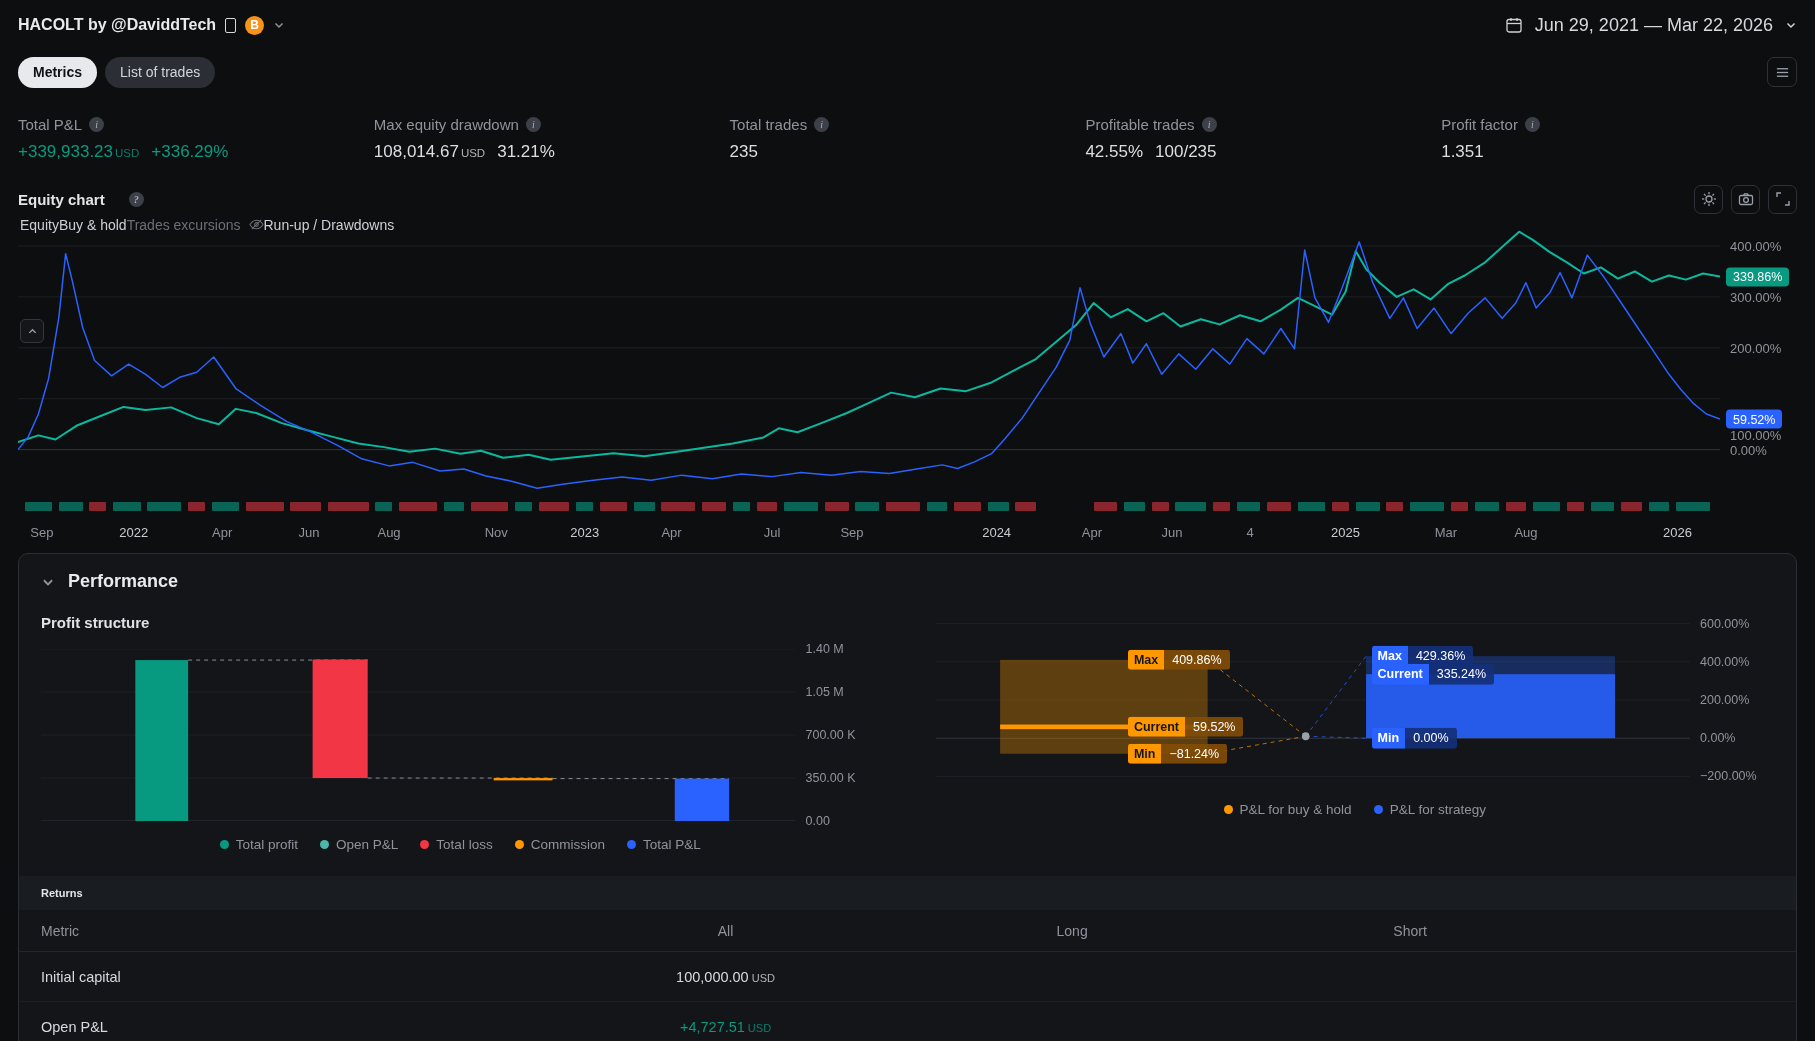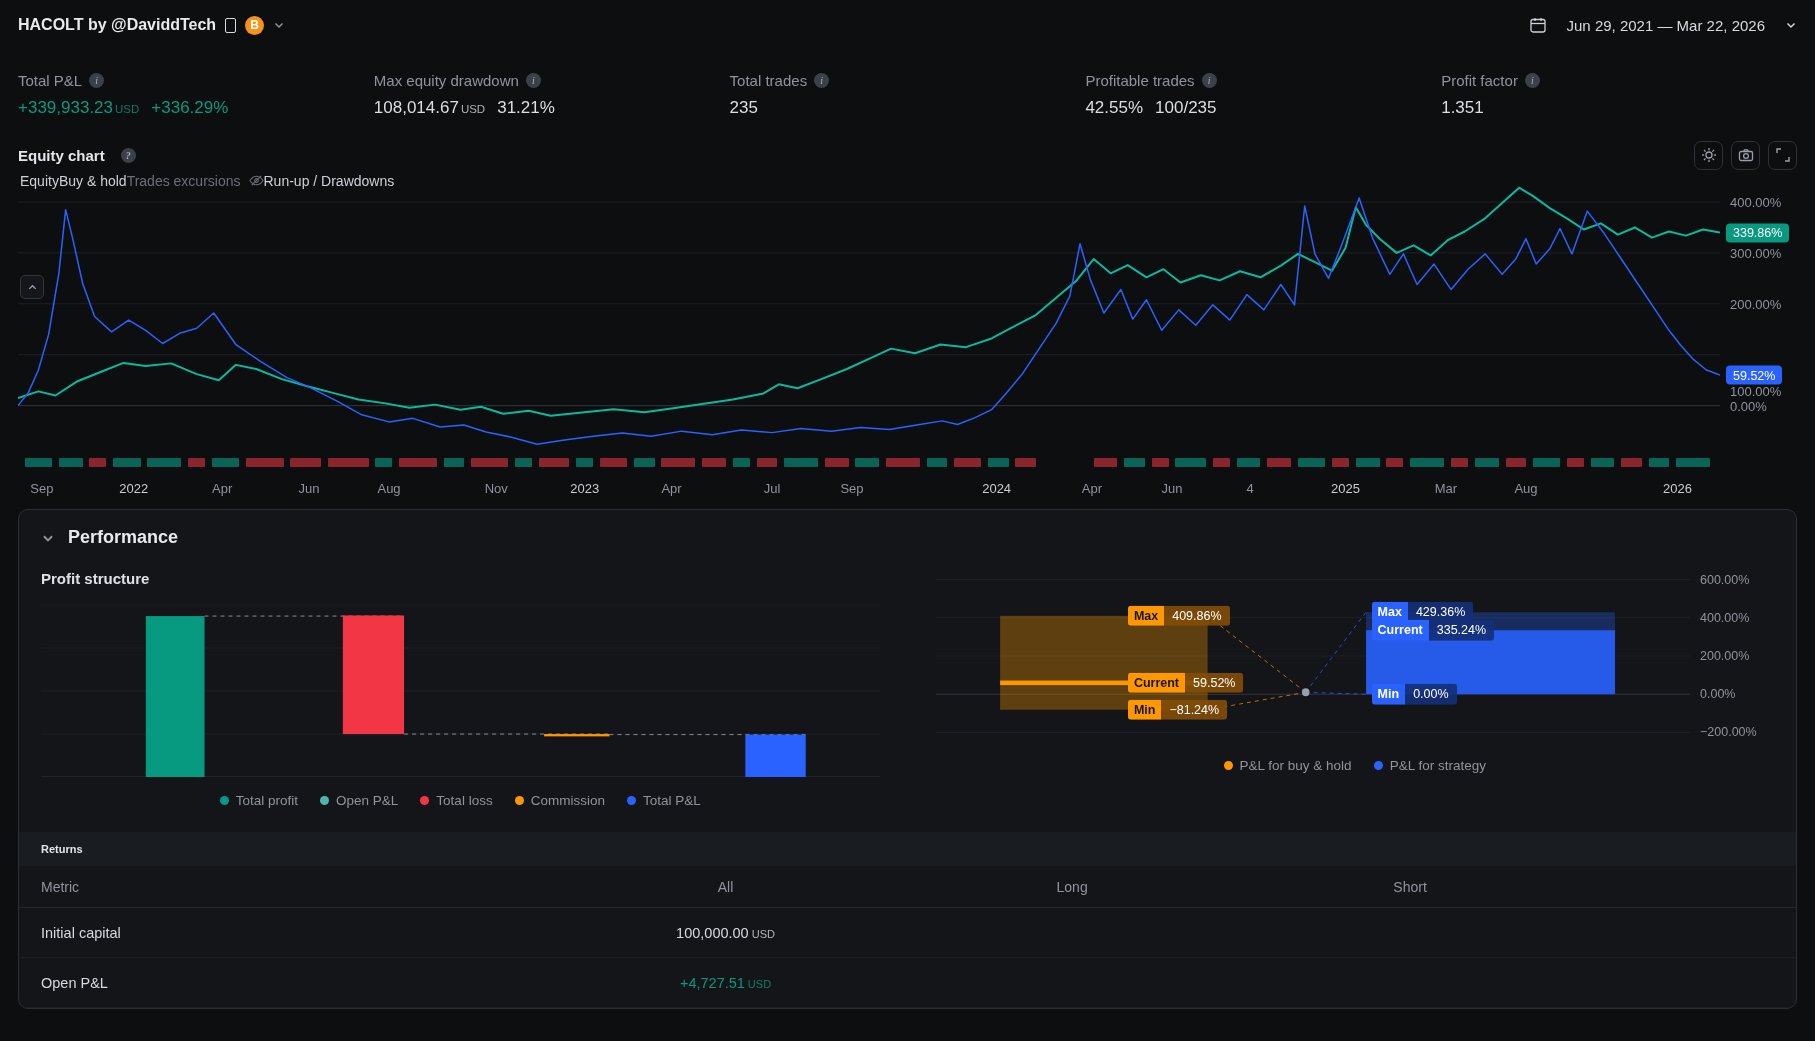"Jun 29, 2021 — Mar" .daterange { font-size: 15px -> 18px; gap: 20px -> 12px }
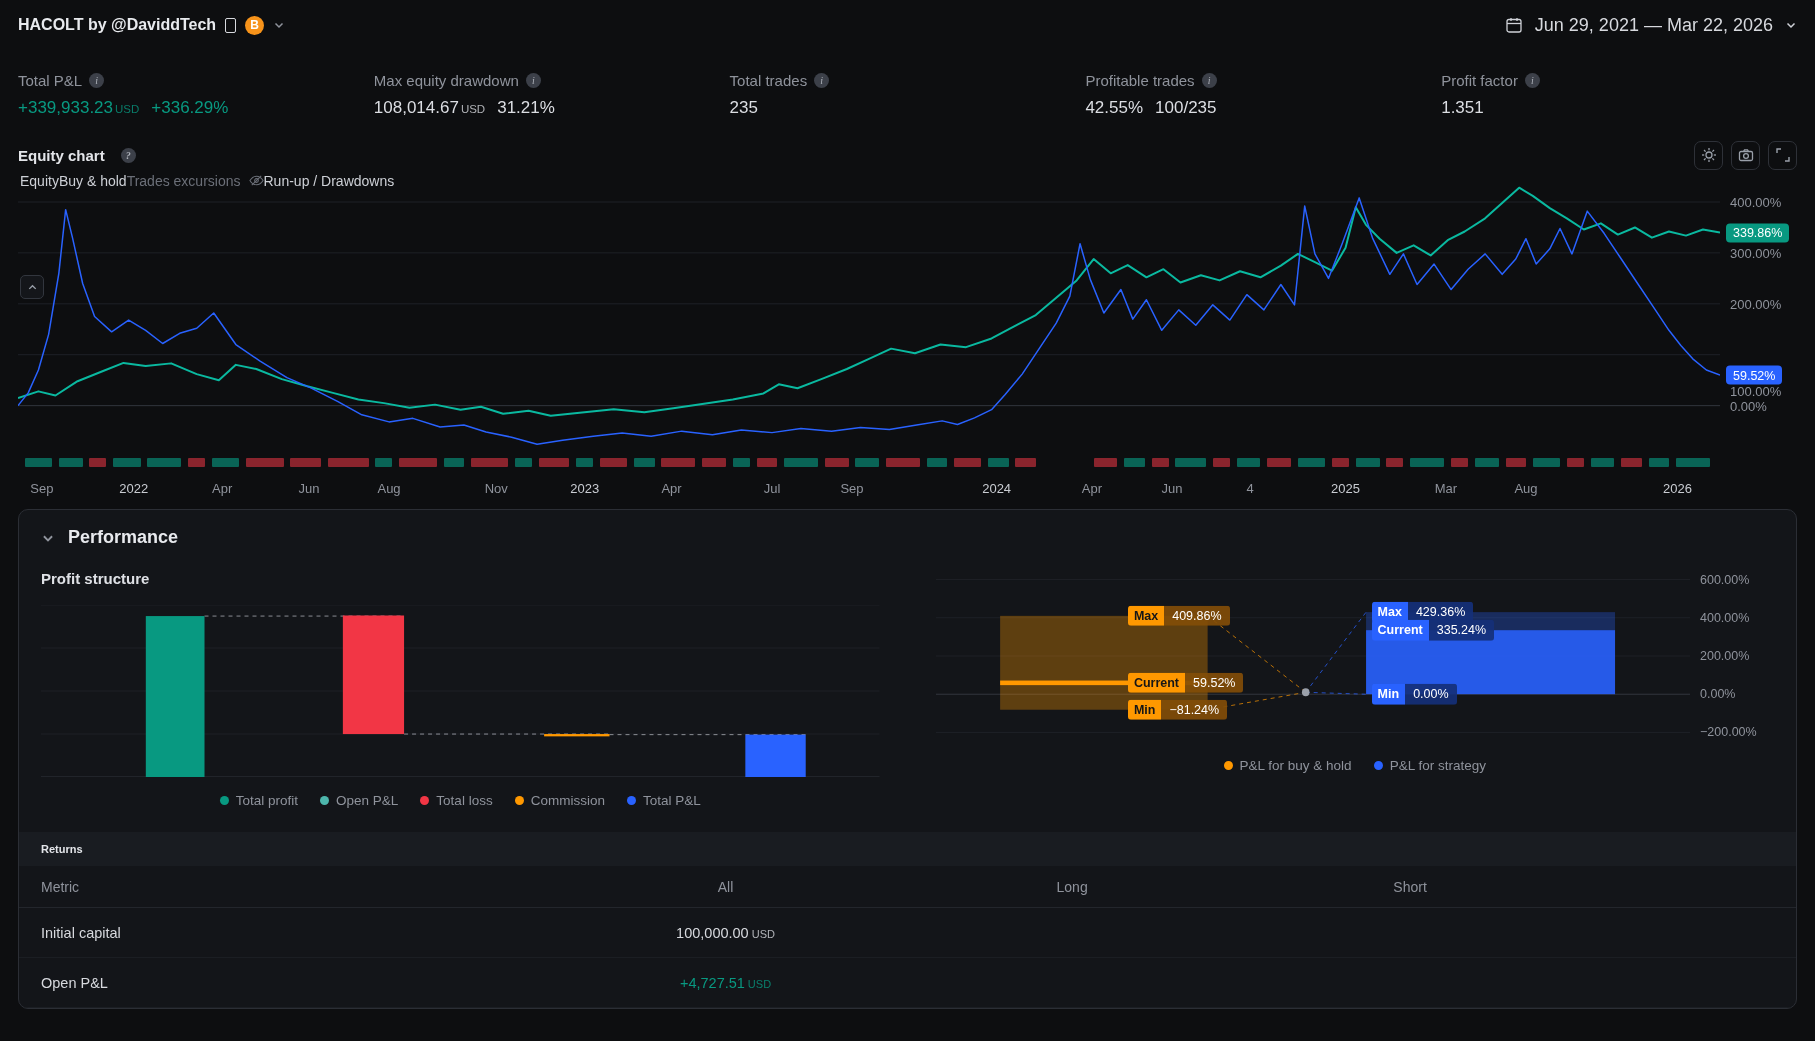"Metrics" div.tabsrow { html: none -> <div> <div> <button>Metrics</button> <button>List of trades</button> </div> <button> <svg> <line></line> <line></line> <line></line> </svg> </button> </div> }
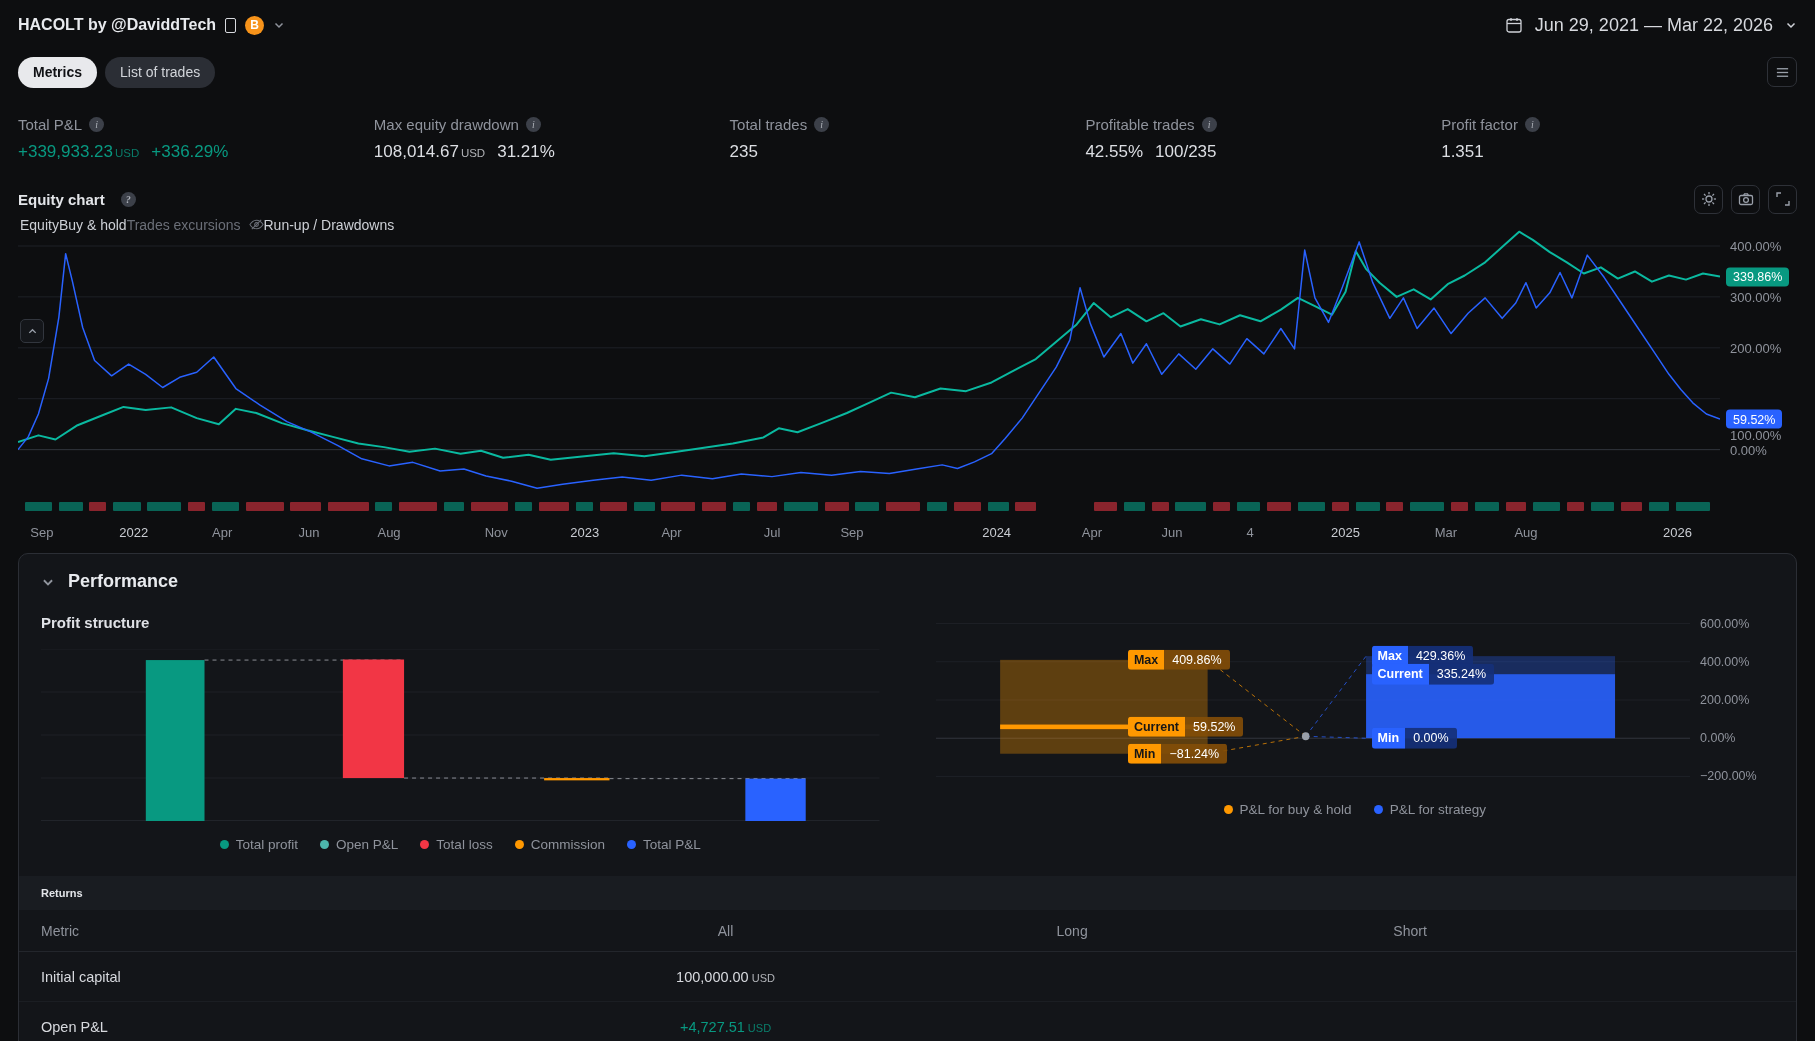"Equity chart" .sec-title { gap: 16px -> 24px }
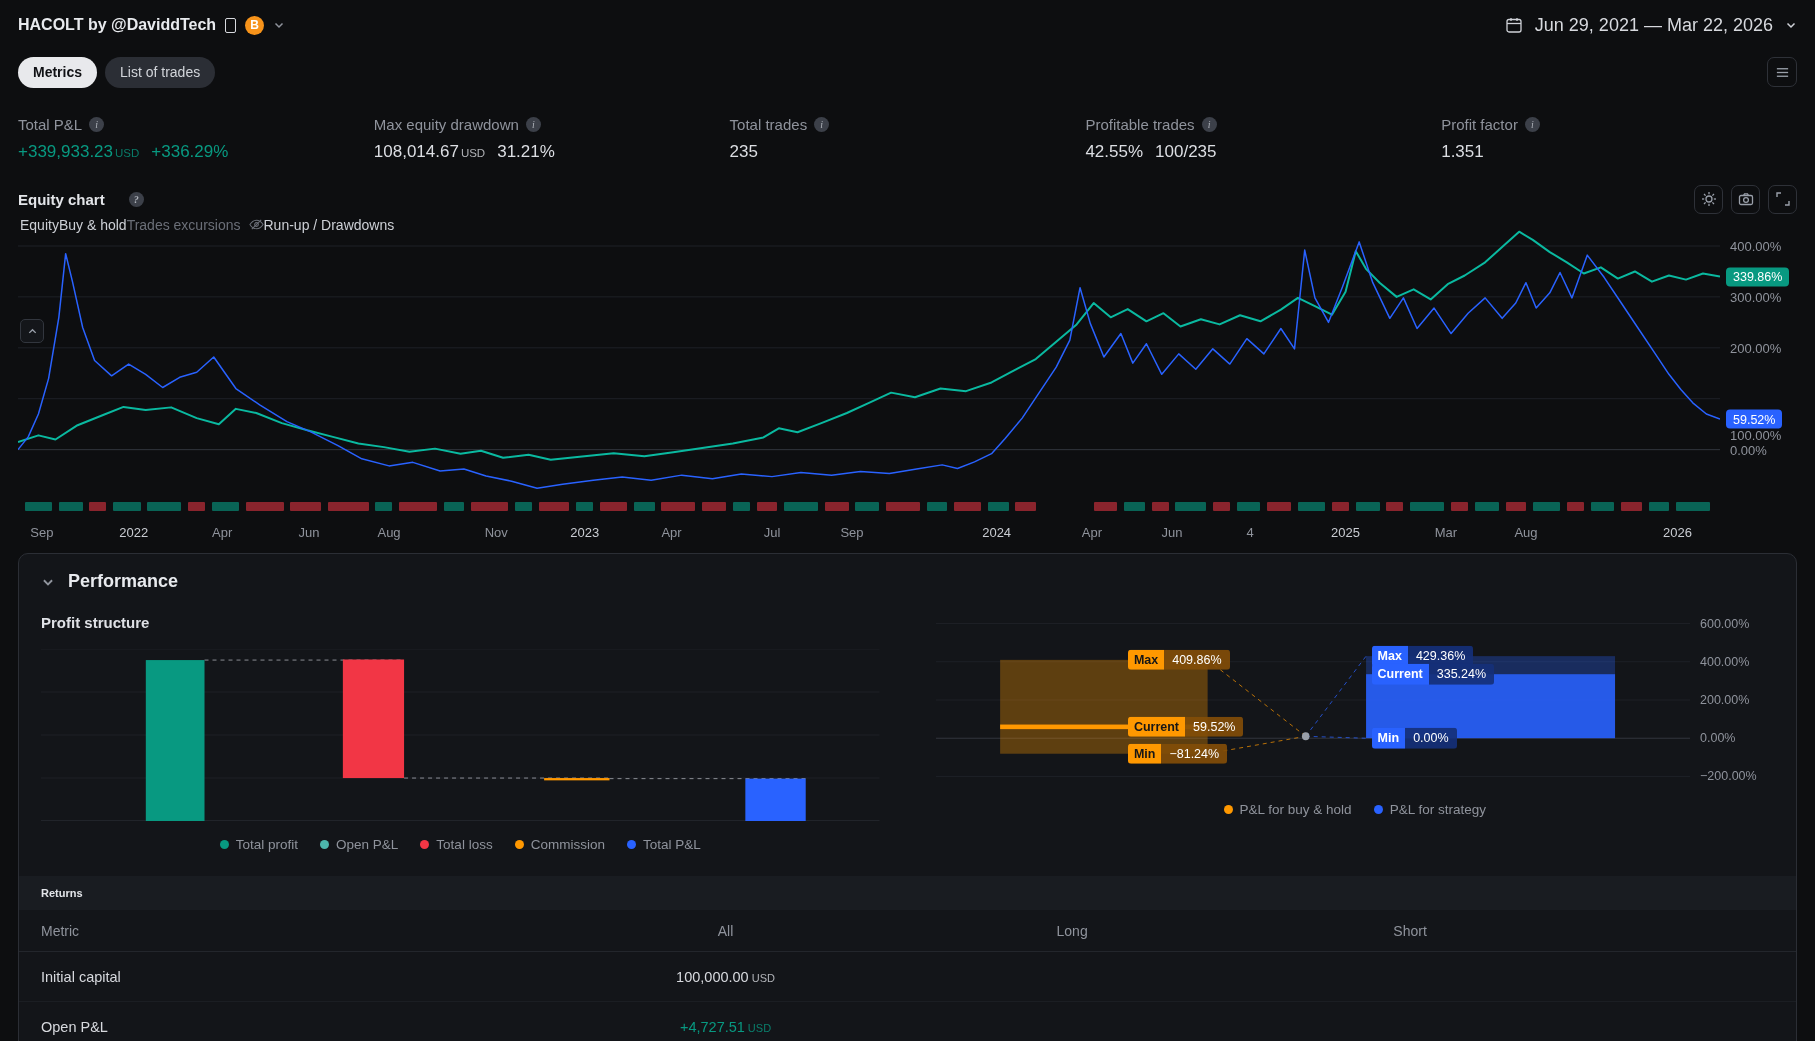"1.40 M" div.pvaxis { html: none -> <div> <div>1.40 M</div> <div>1.05 M</div> <div>700.00 K</div> <div>350.00 K</div> <div>0.00</div> </div> }
